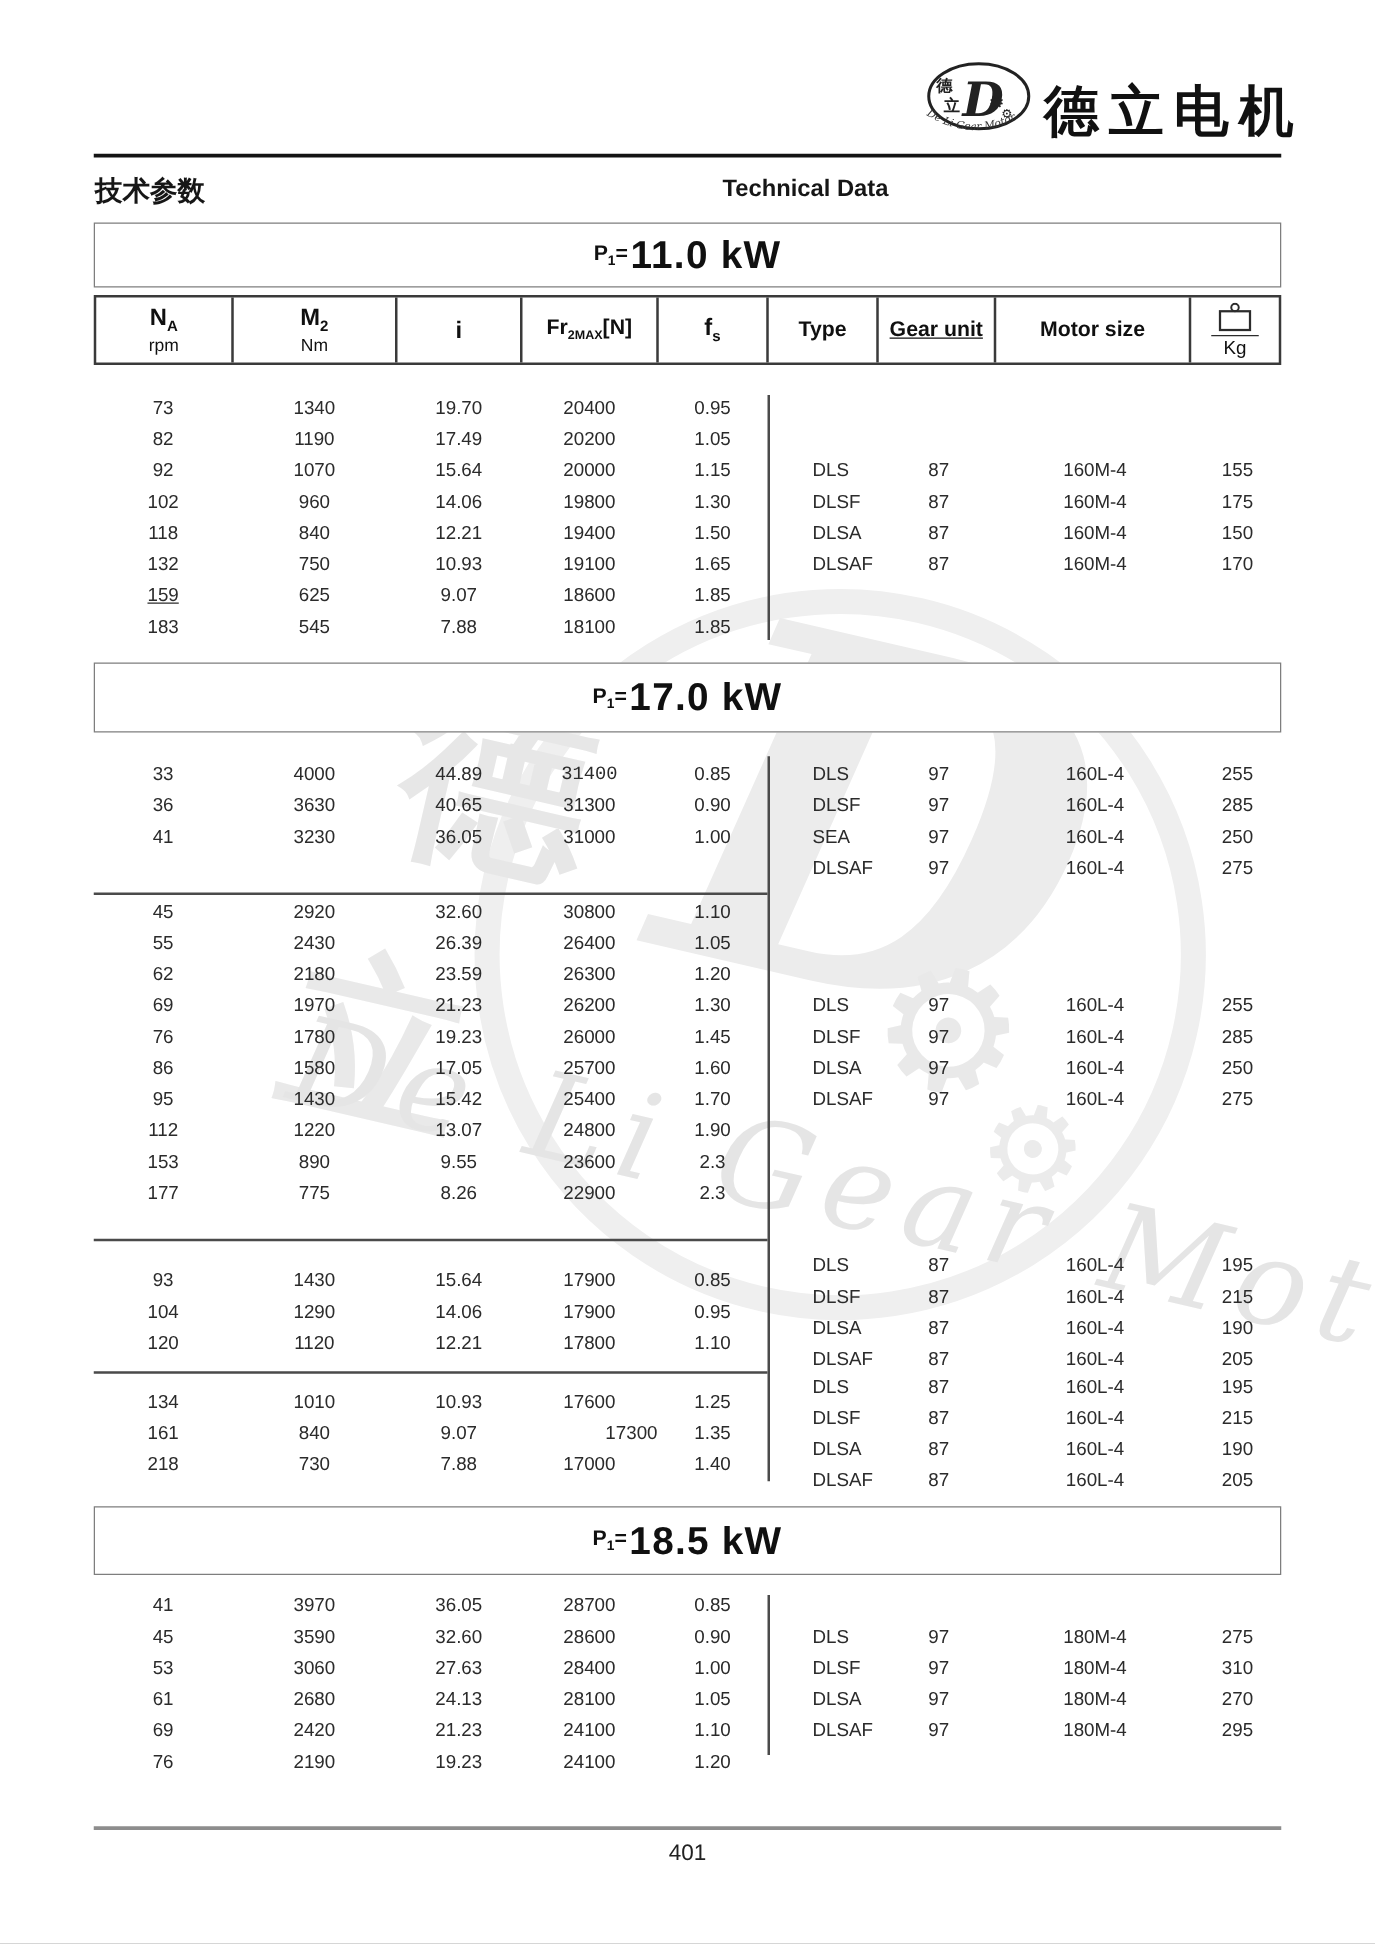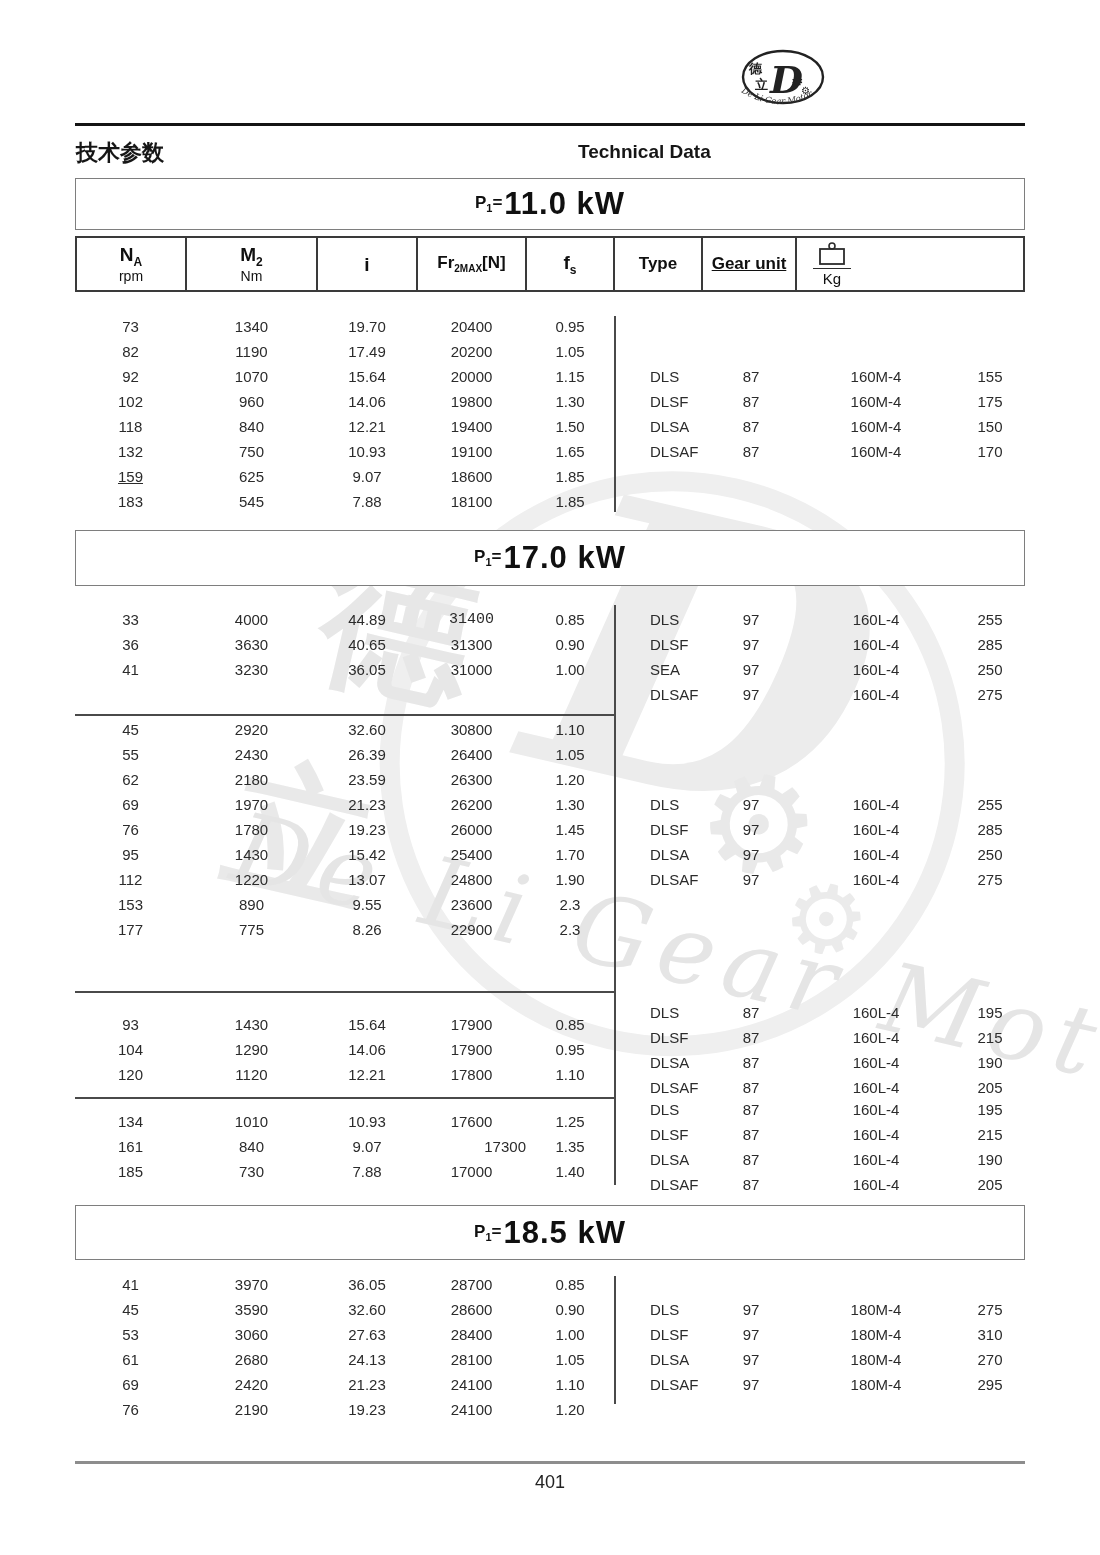"德立电机" div.brand-cn { html: none -> <div>德立电机</div> }
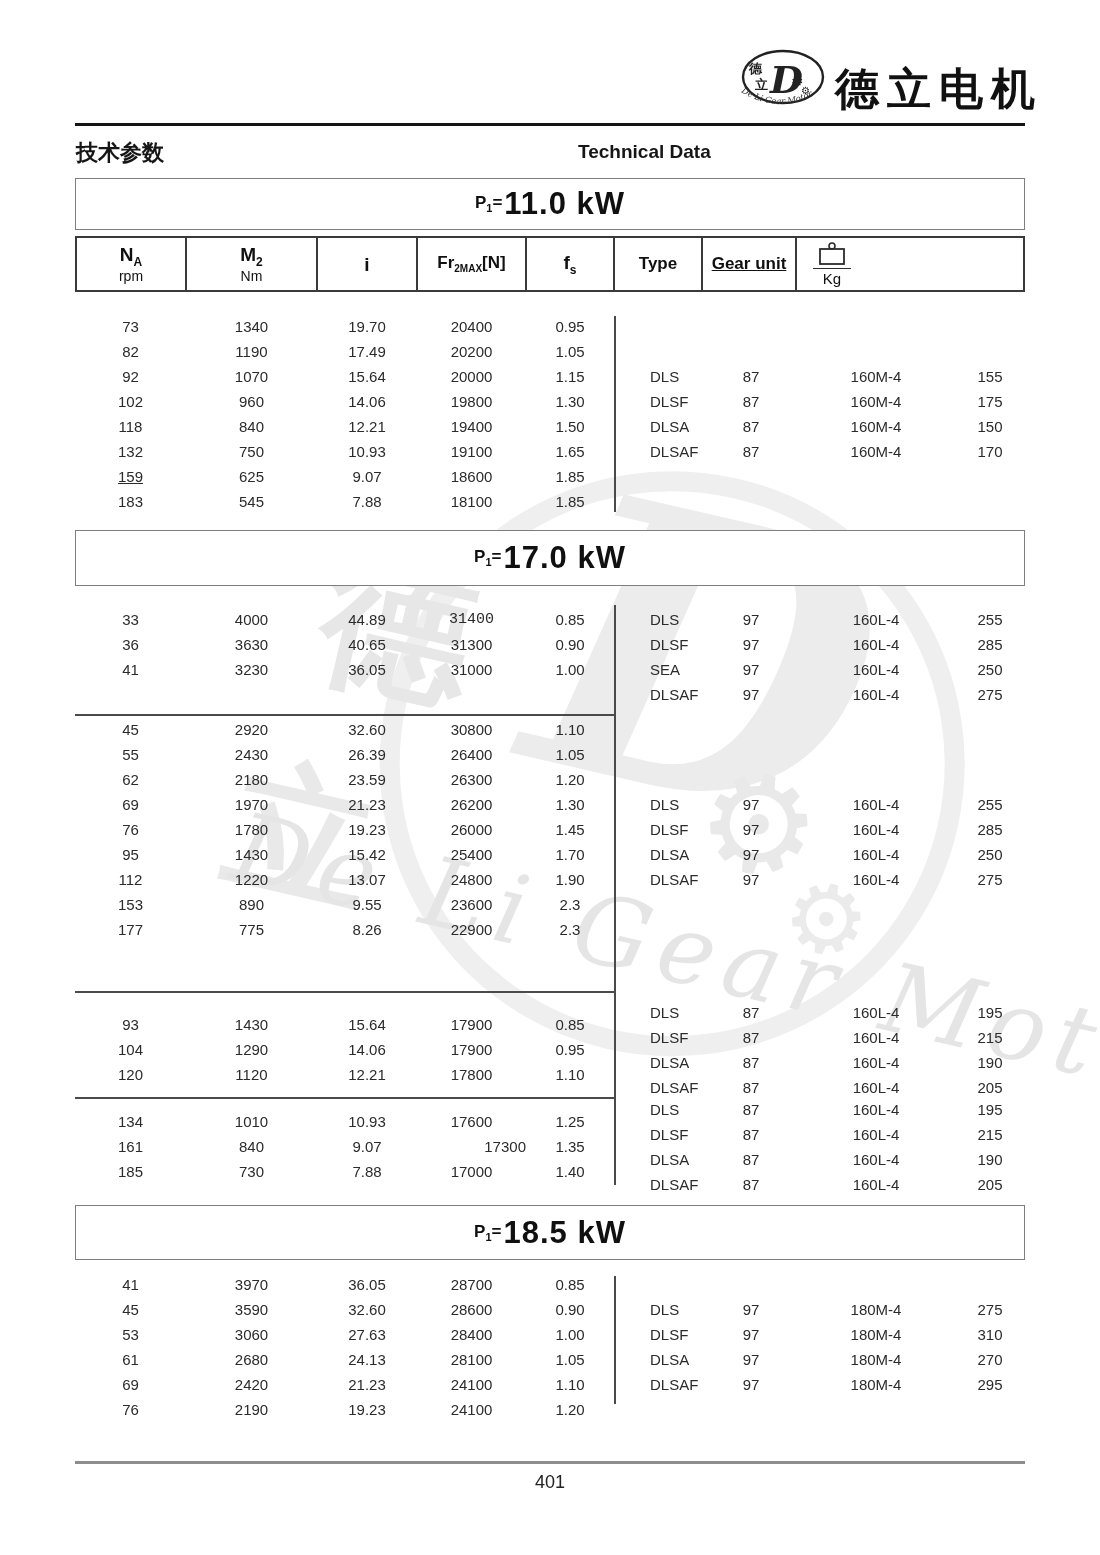"Motor size" div.hcell { html: none -> <div> <div>Motor size</div> </div> }
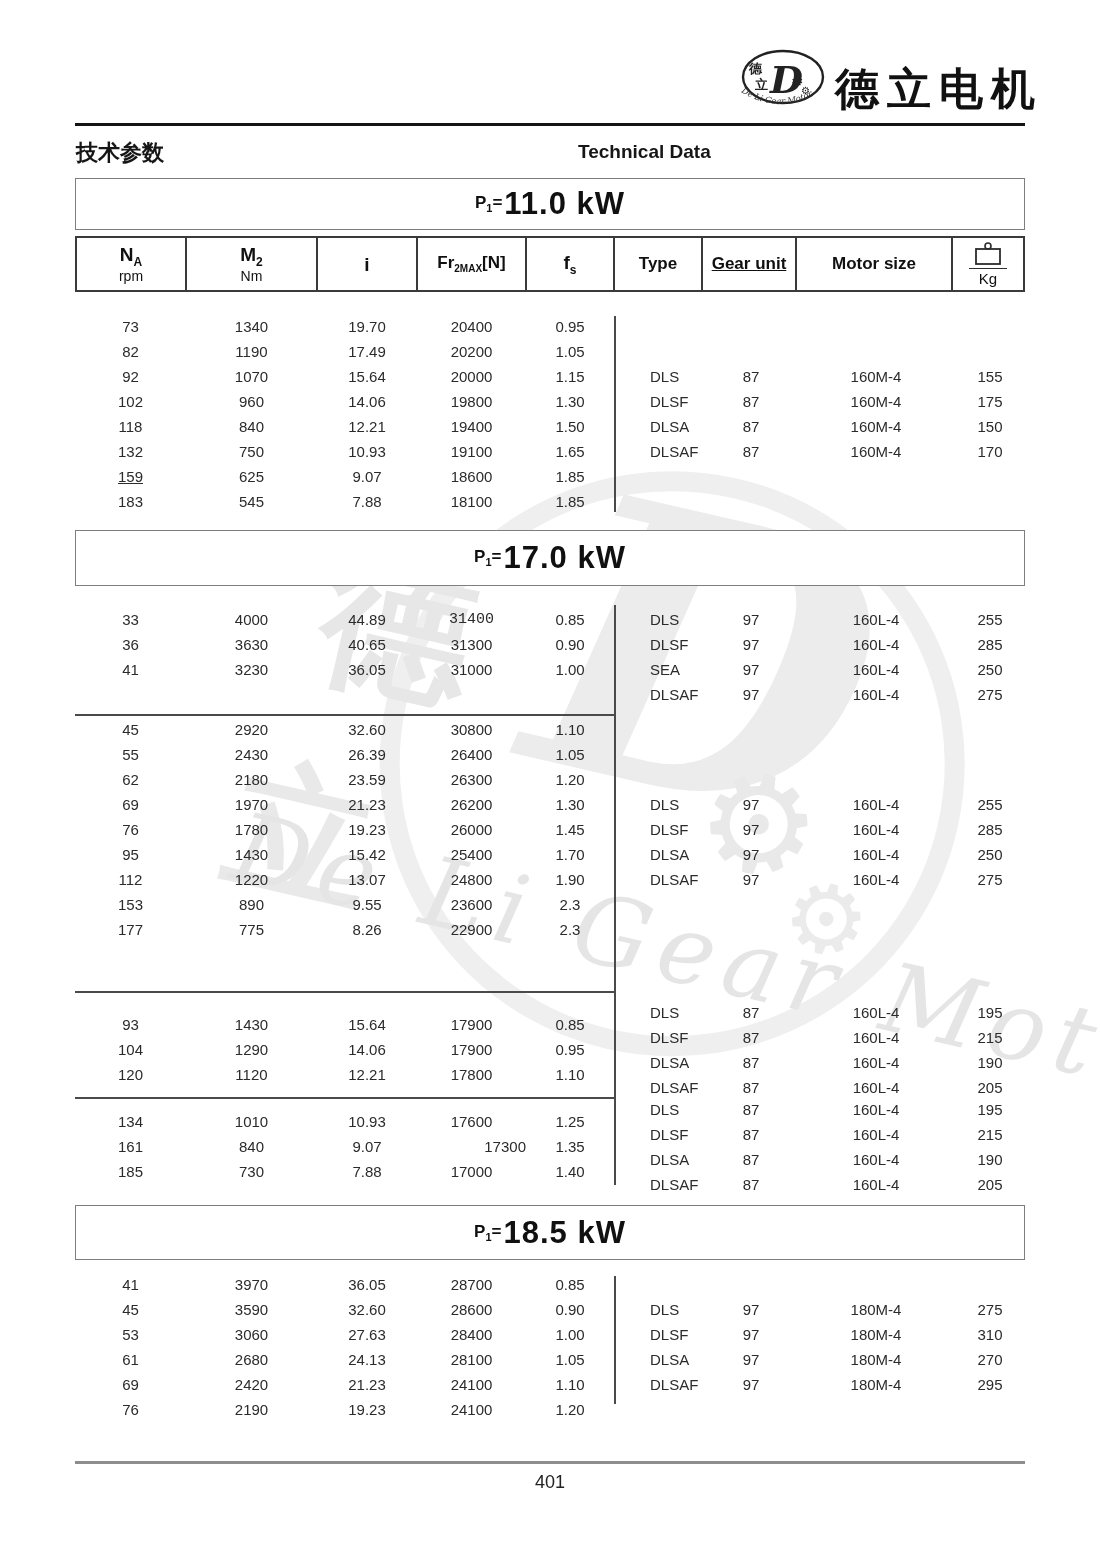"86" div.trow { html: none -> <div> <div>86</div> <div>1580</div> <div>17.05</div> <div>25700</div> <div>1.60</div> </div> }
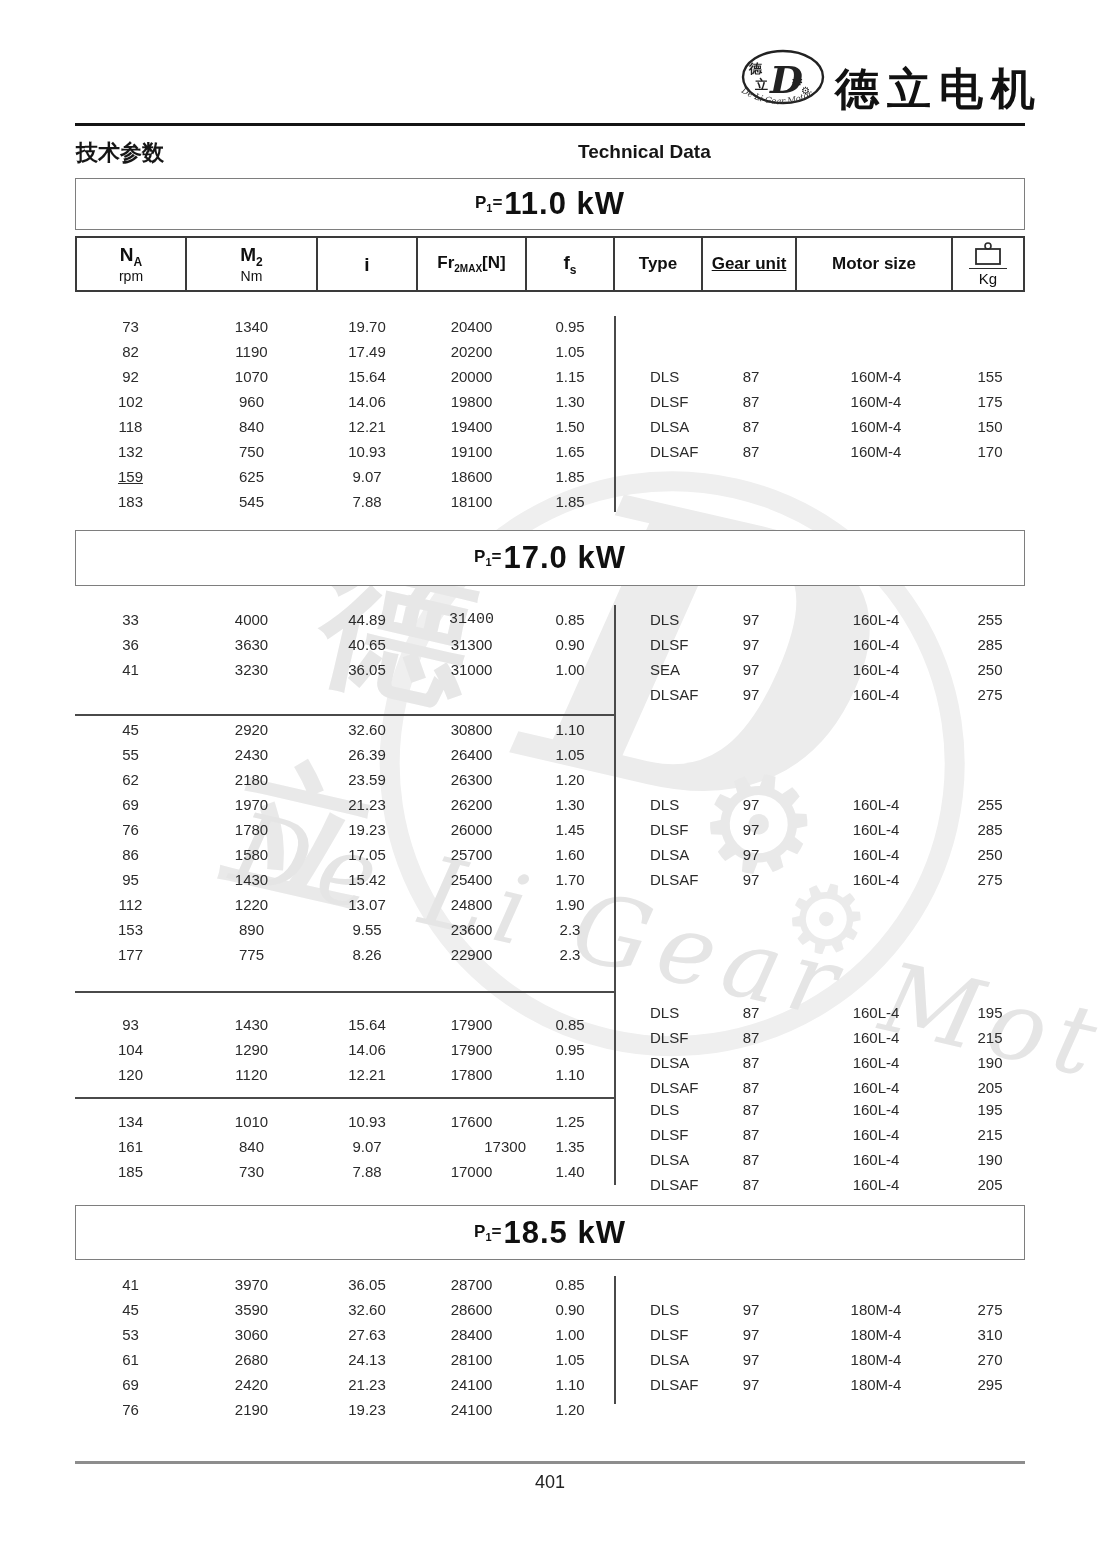"185" div.tcell { text: 185 -> 218 }
